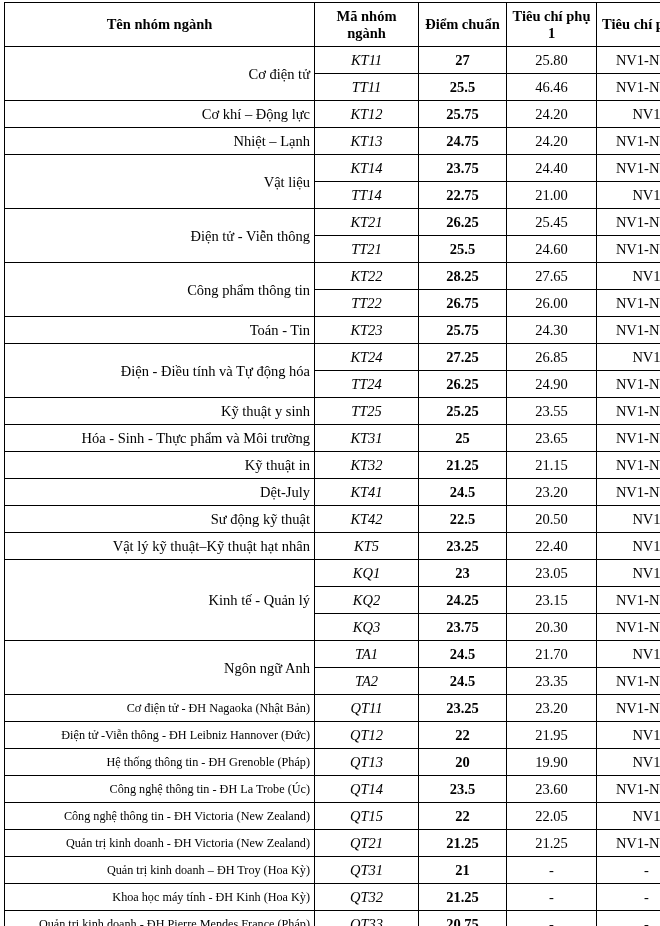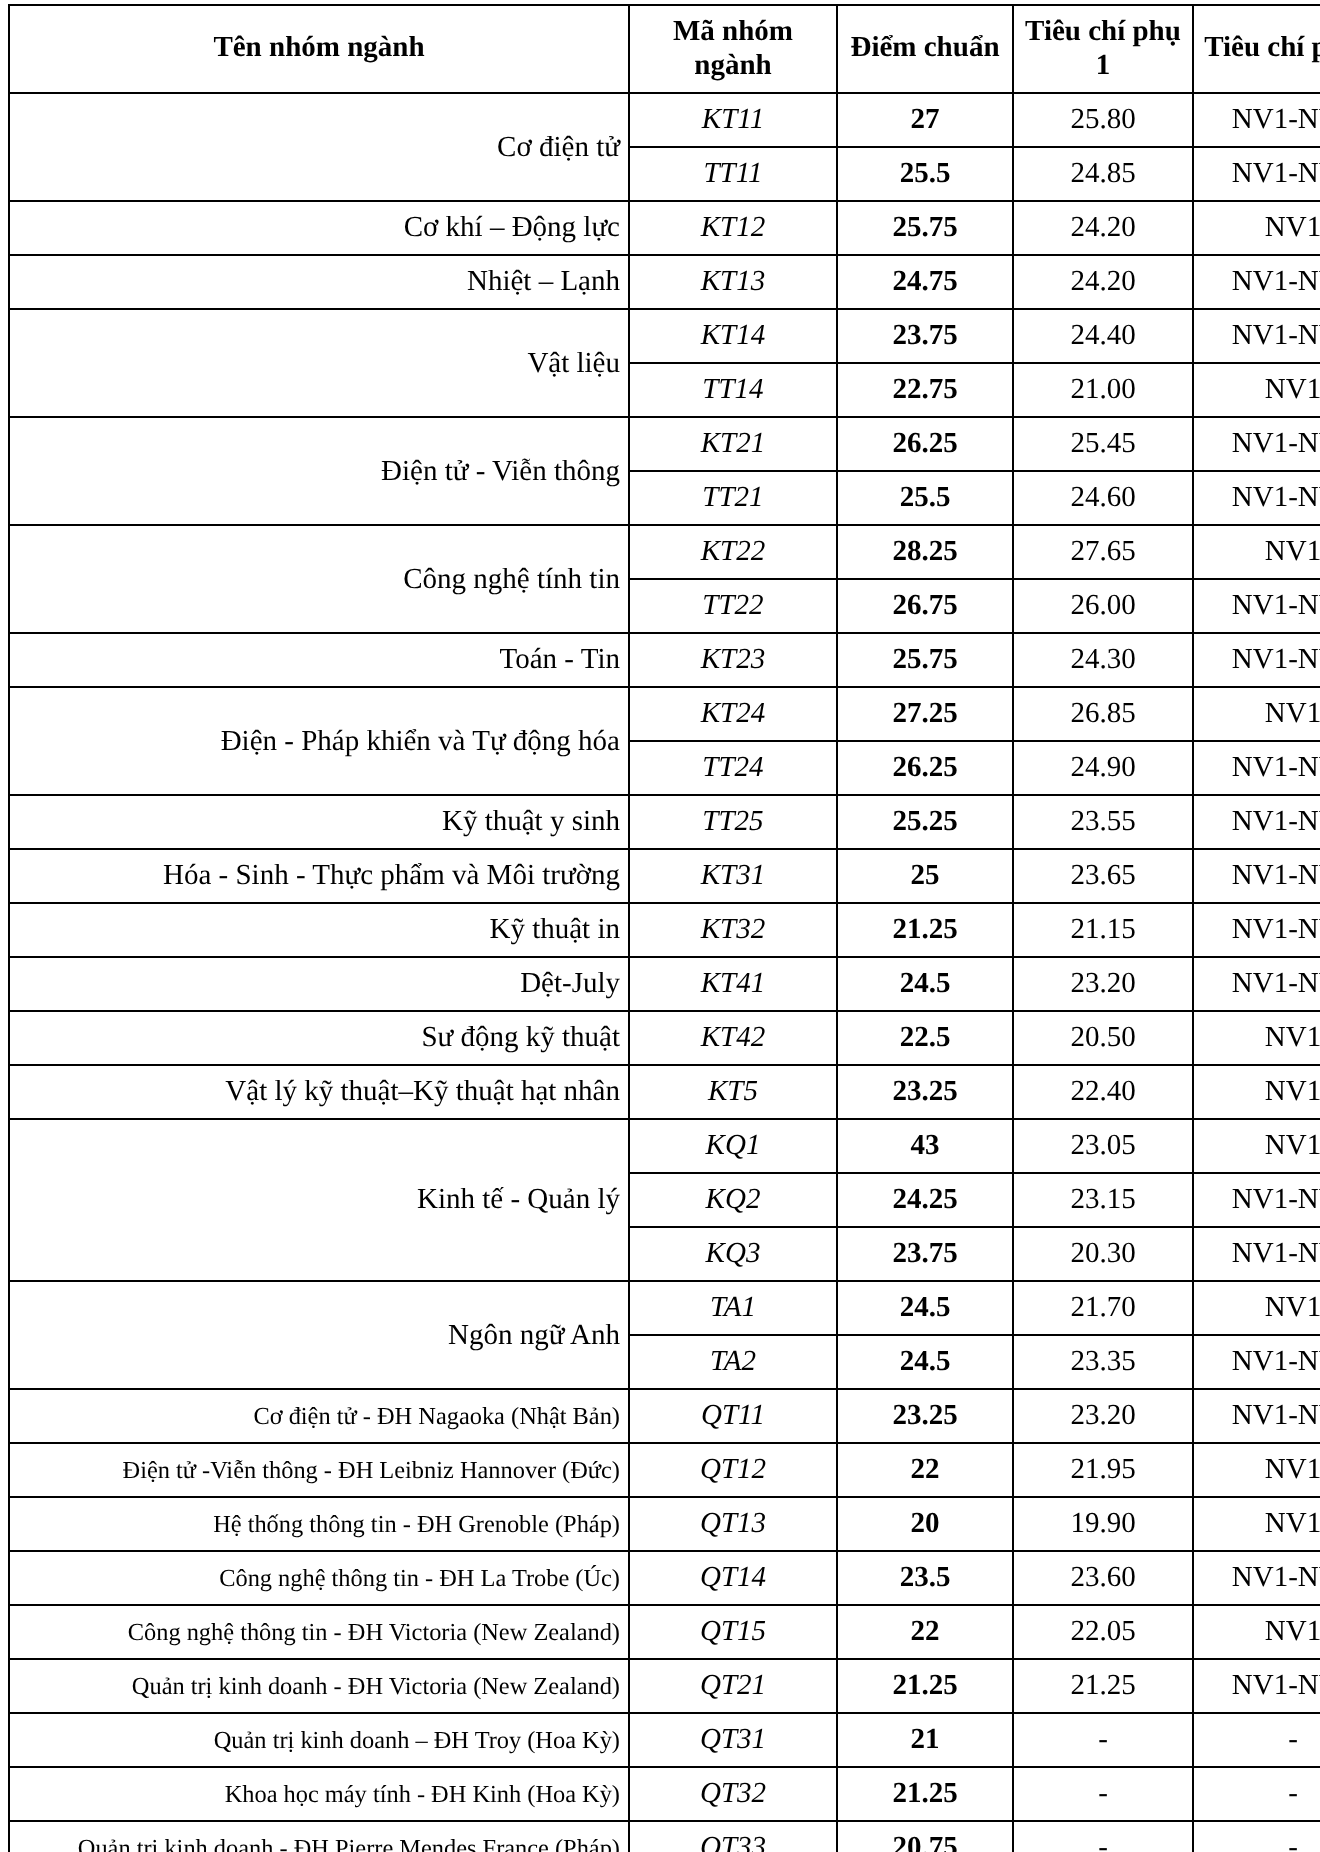"24.85" td.tc { text: 24.85 -> 46.46 }
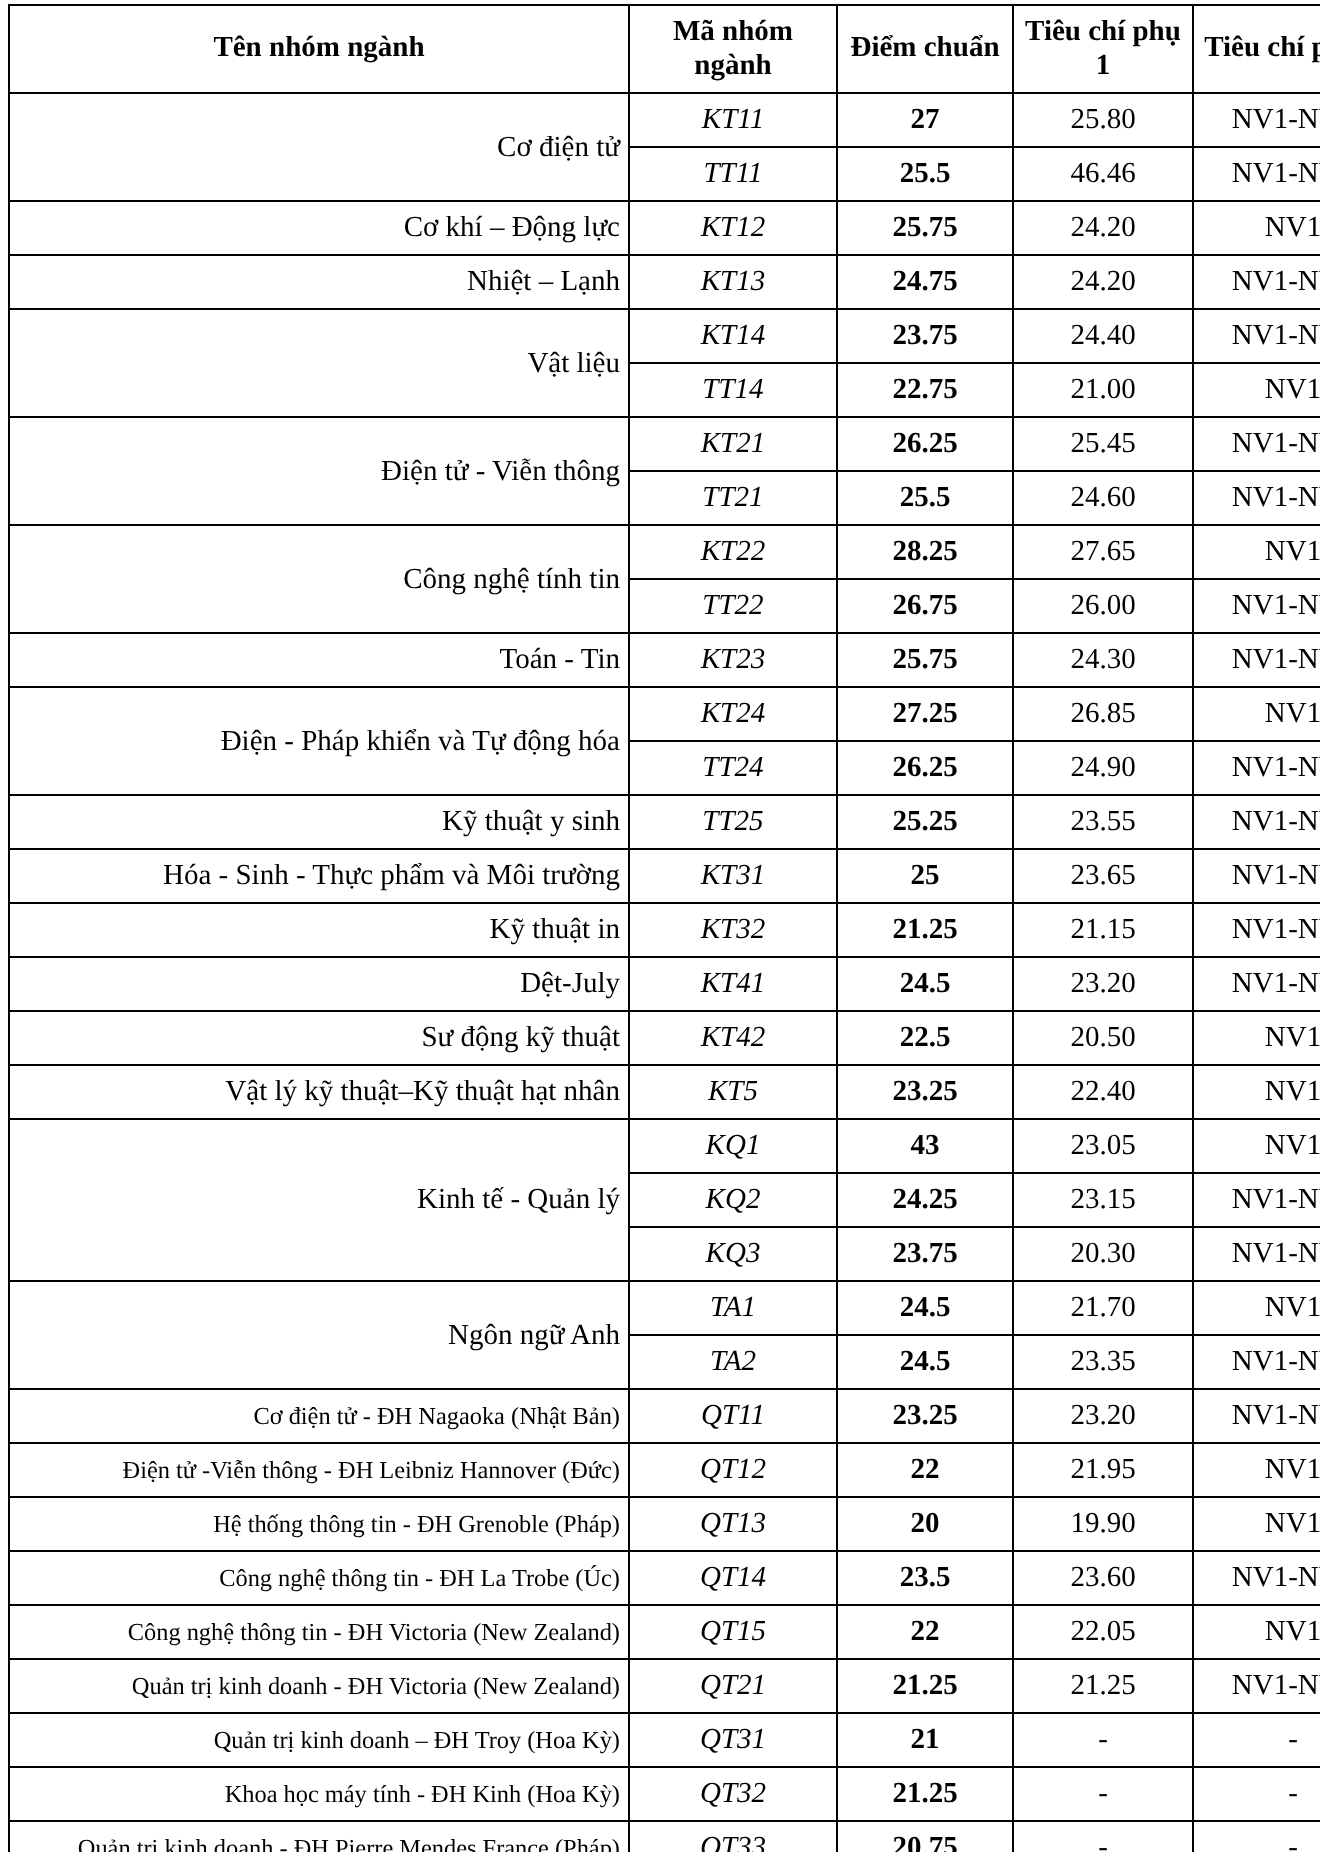"Công nghệ tính tin" td.name { text: nghệ tính -> phẩm thông }
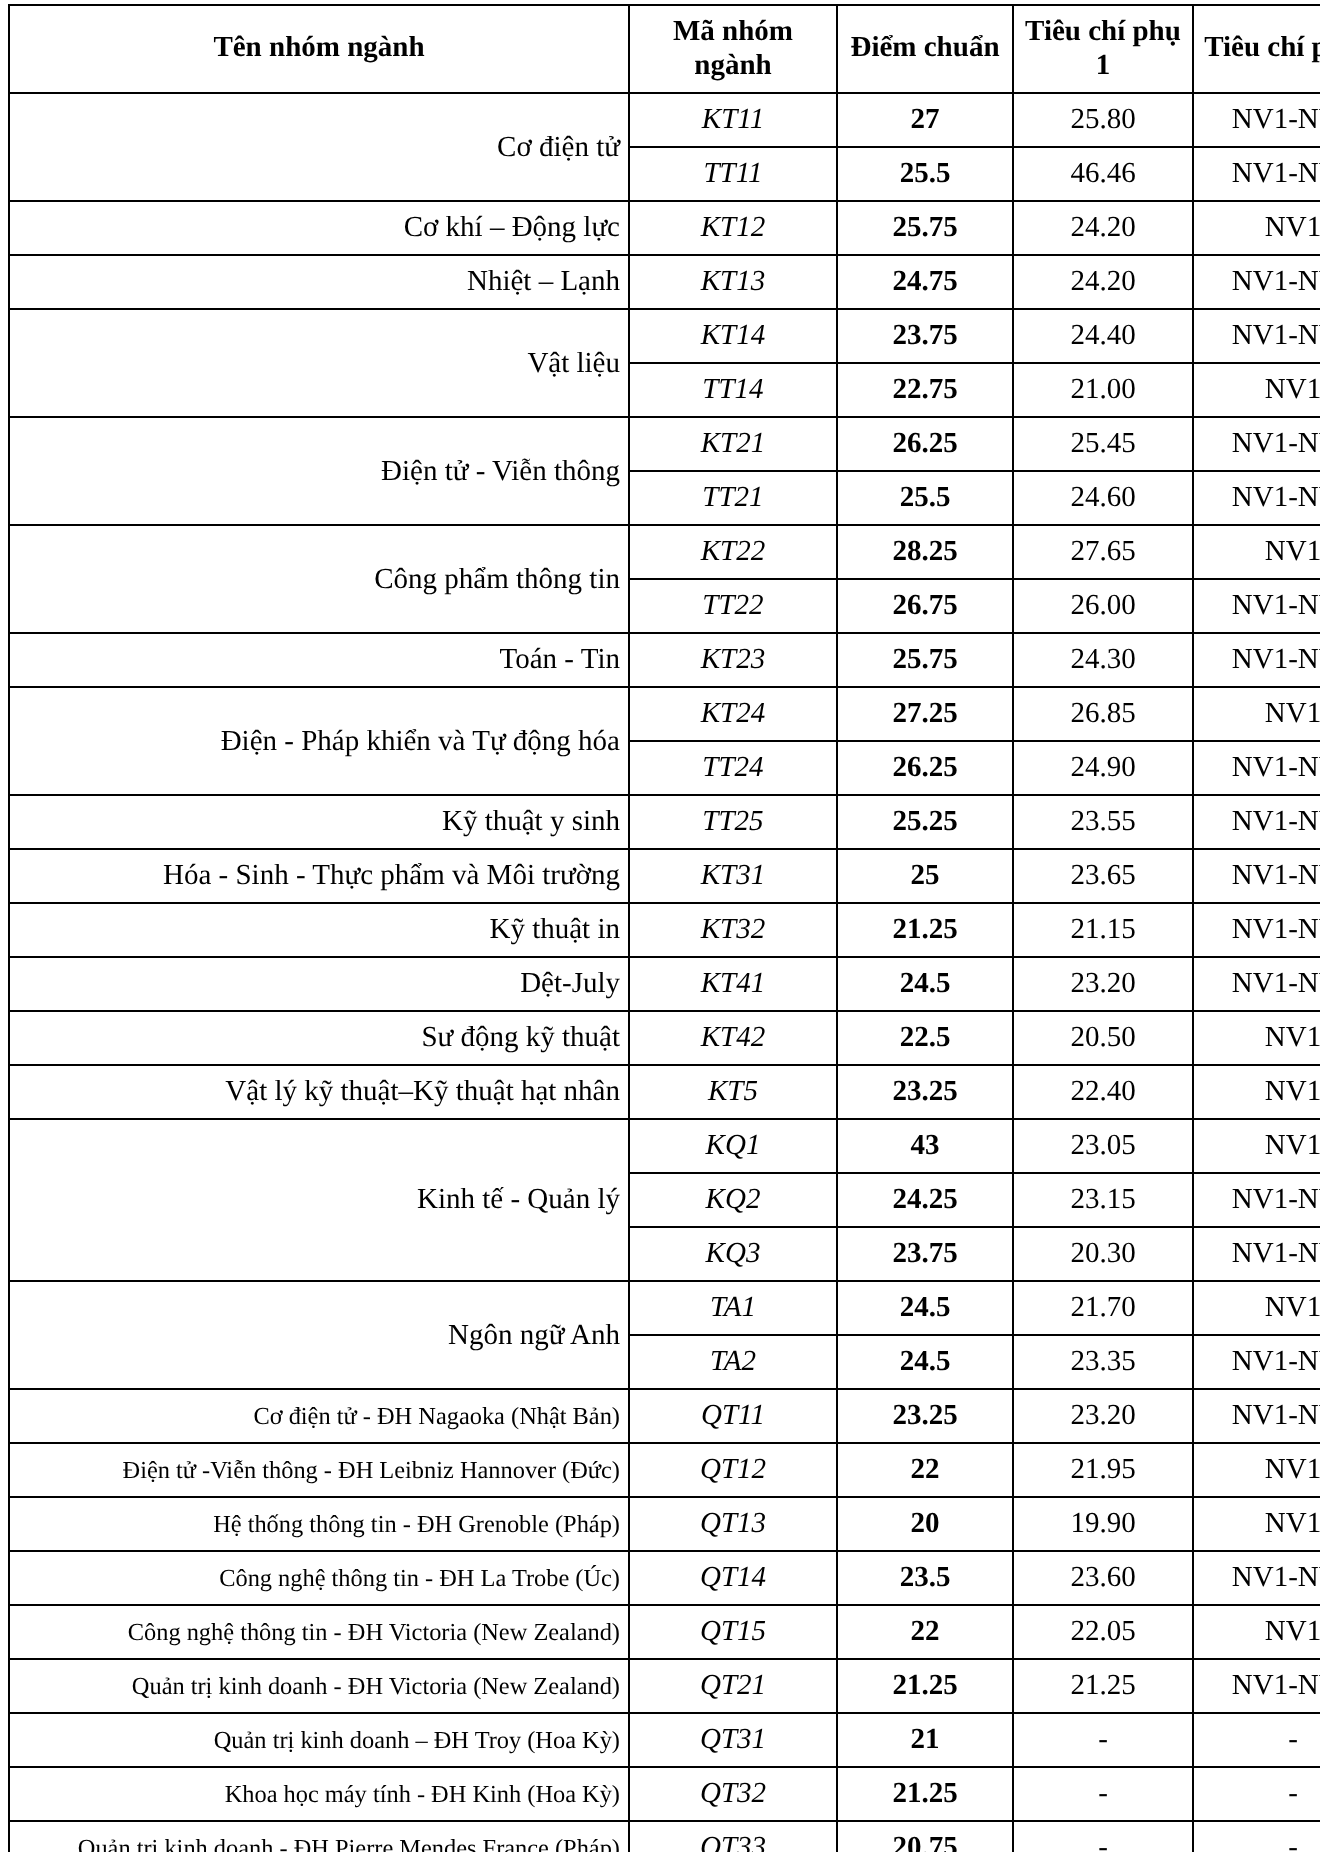"Điện - Pháp khiển và" td.name { text: Pháp khiển -> Điều tính }
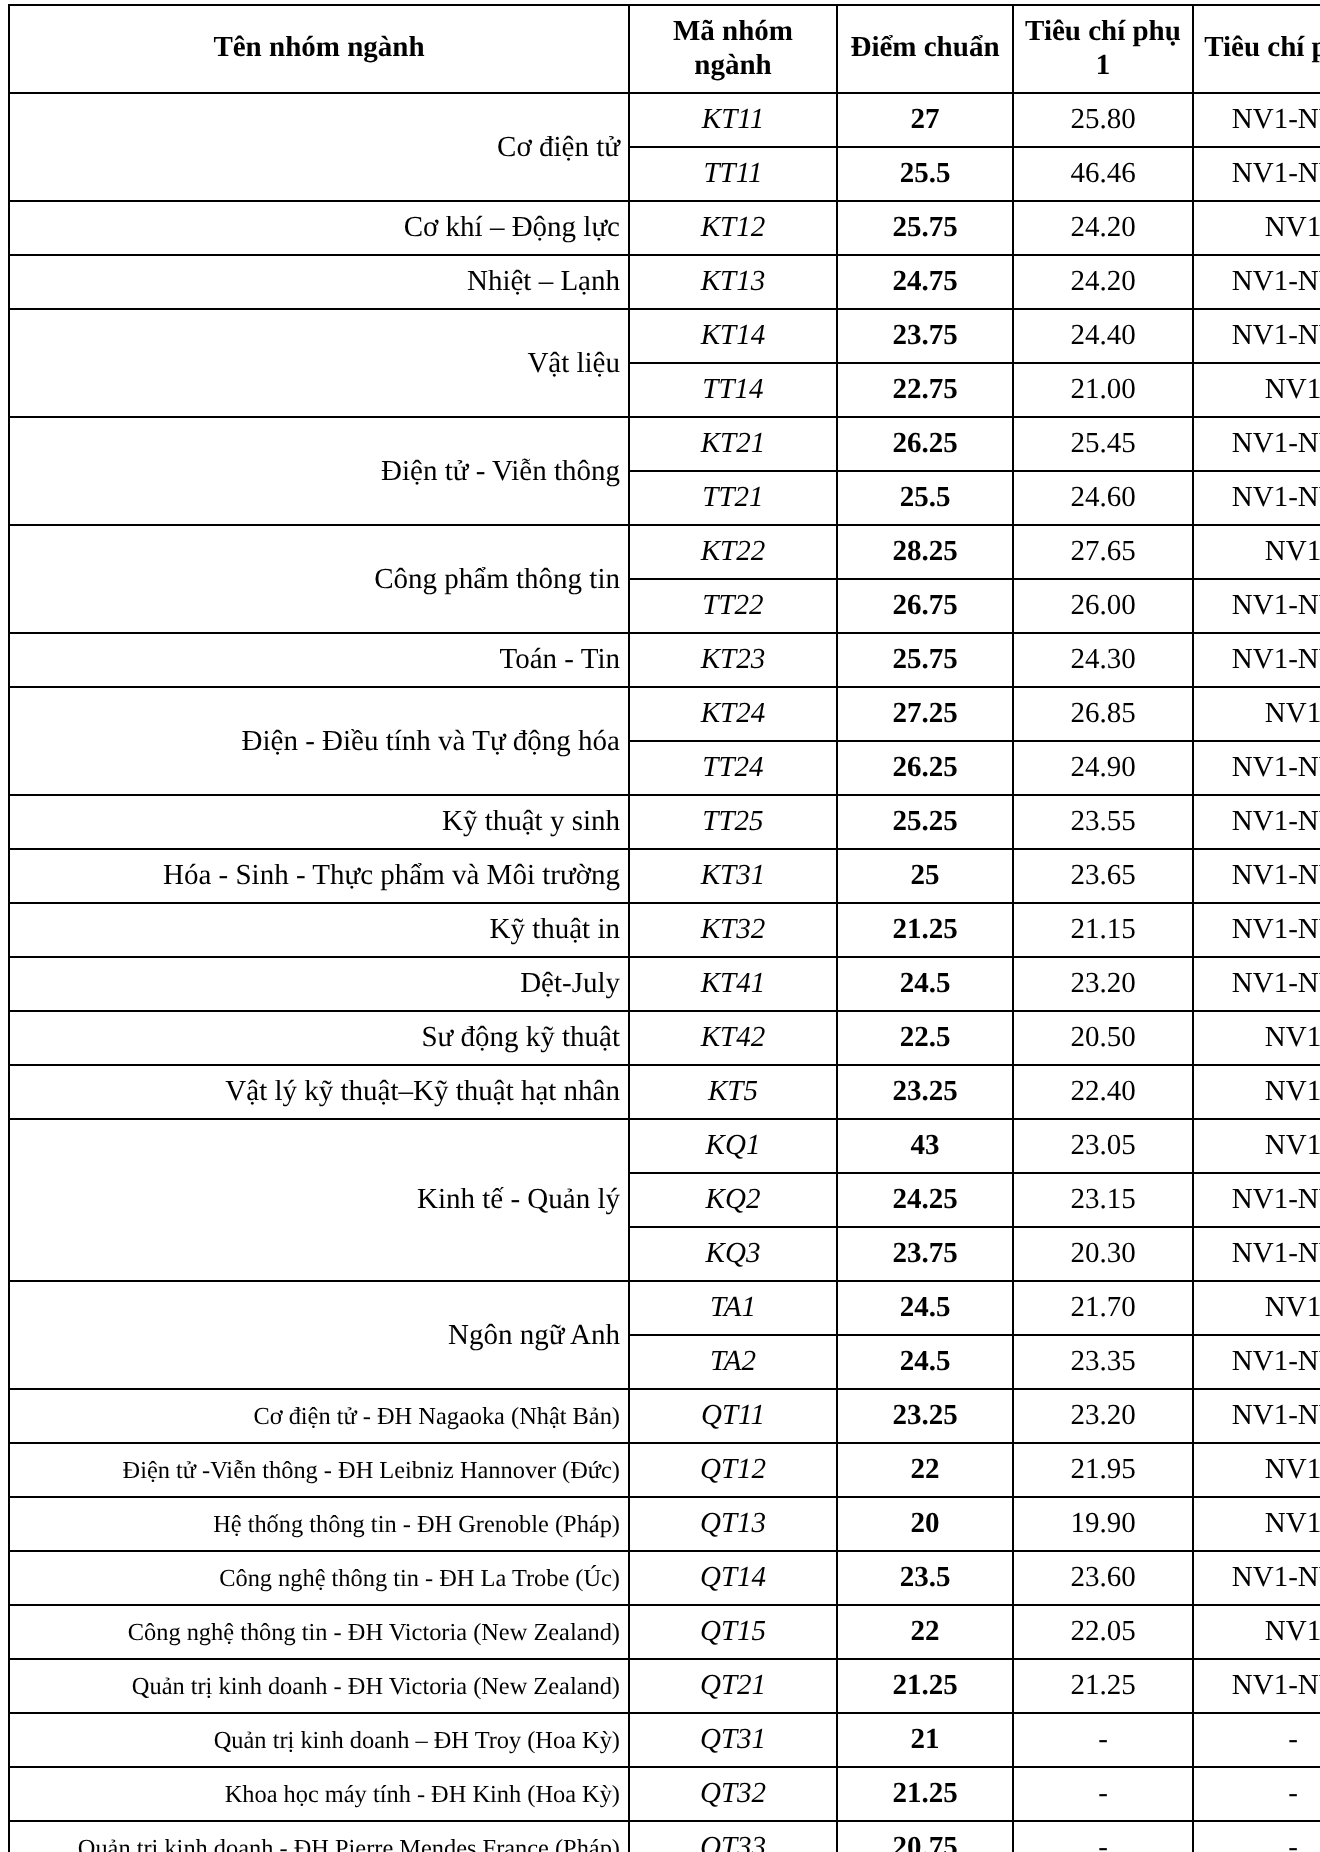"43" td.score { text: 43 -> 23 }
